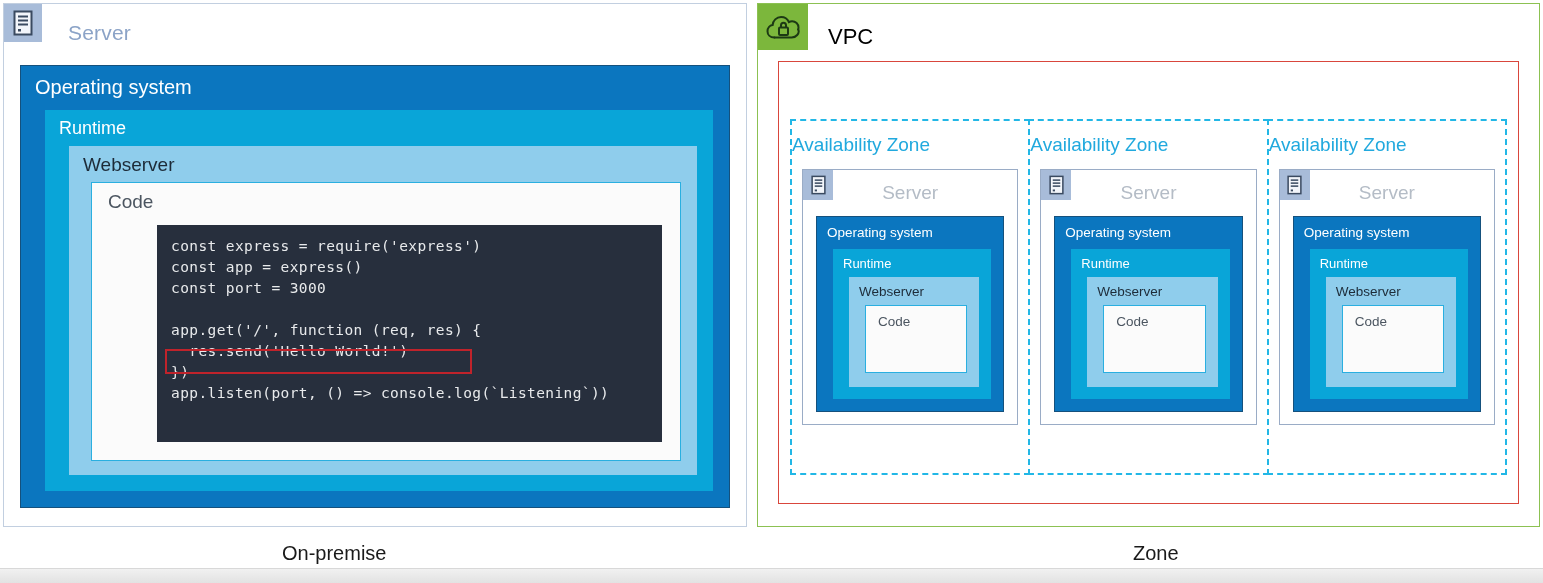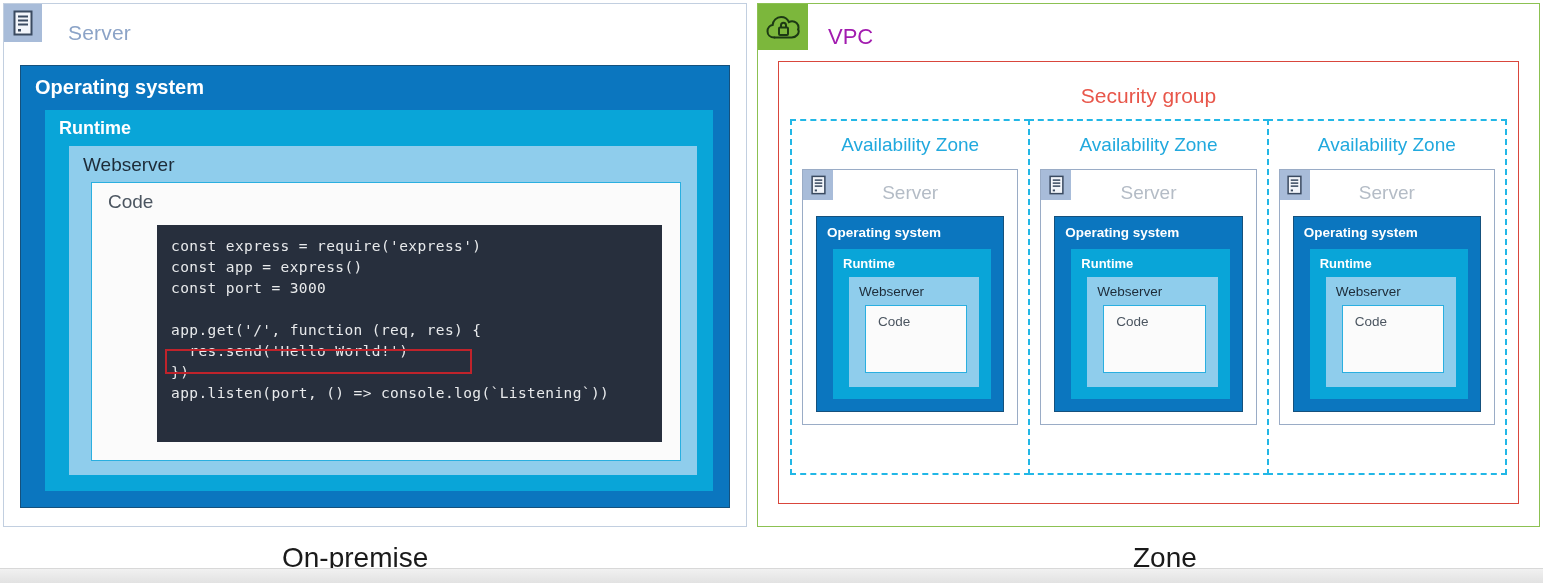"VPC" .vpc-title { color: #a21caf -> #000000 }
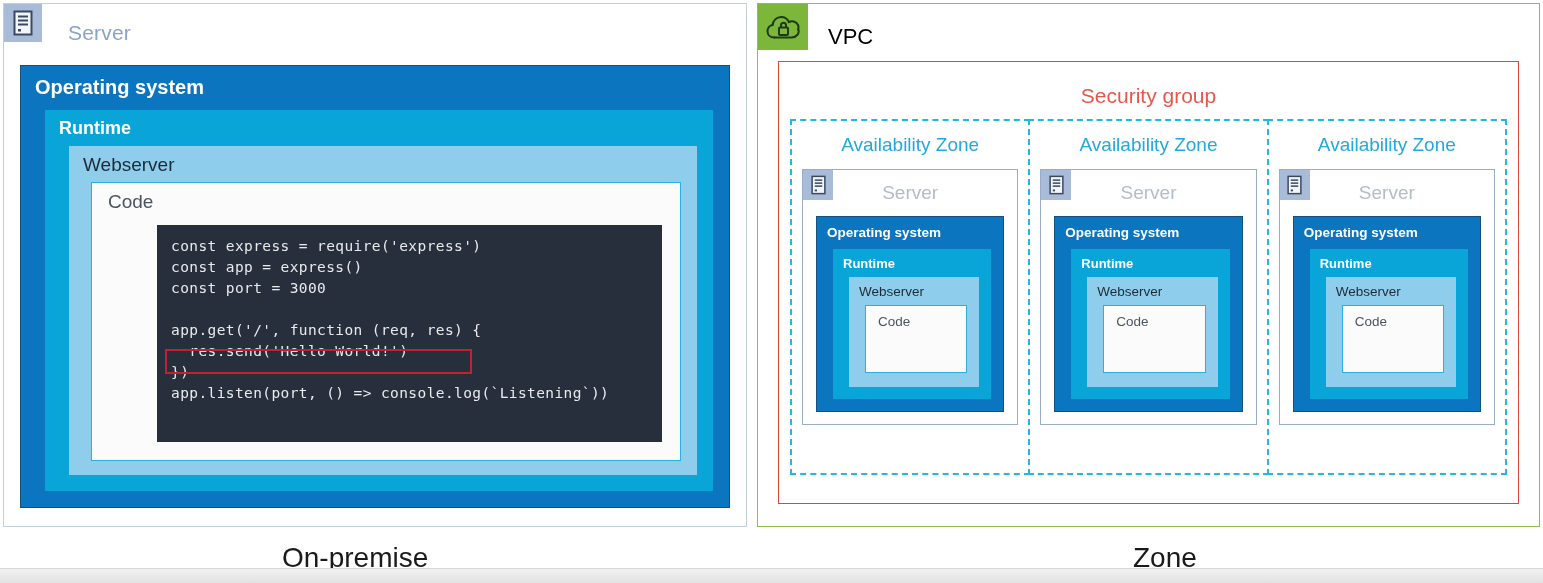"Operating system" .layer-label { font-weight: bold -> normal }
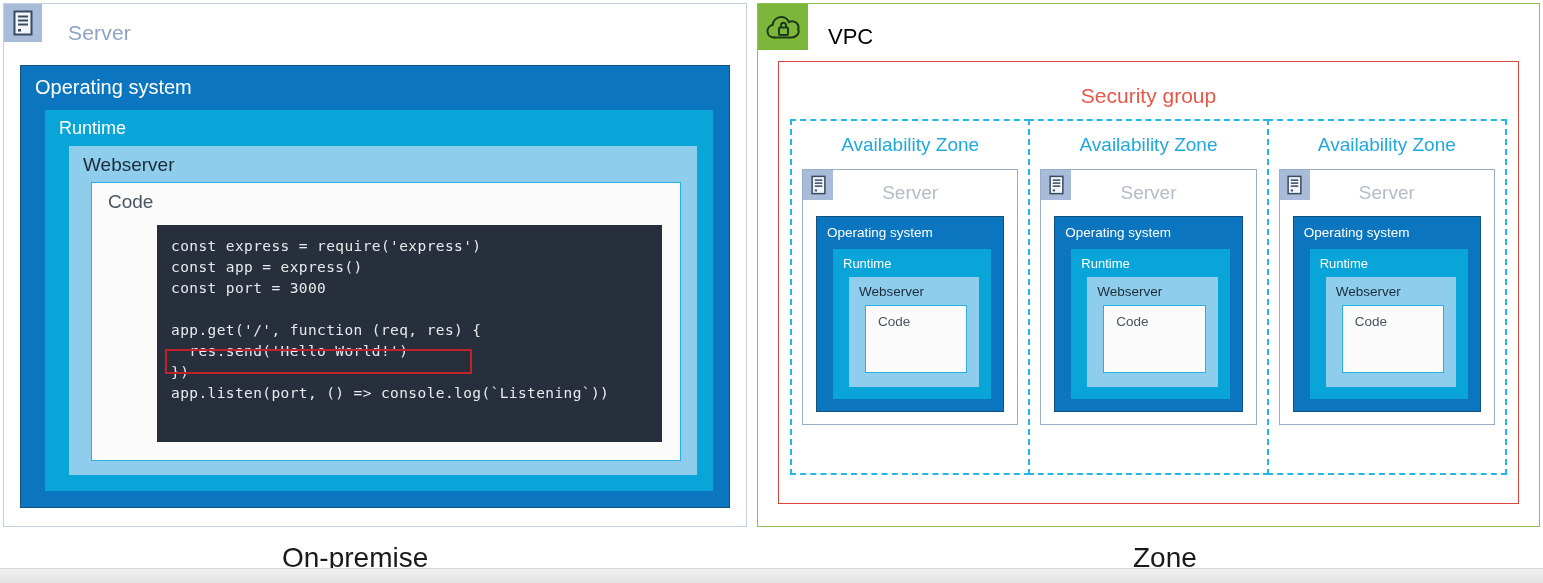"Security group" div.security-group-title { html: <div>Security group</div> -> none }
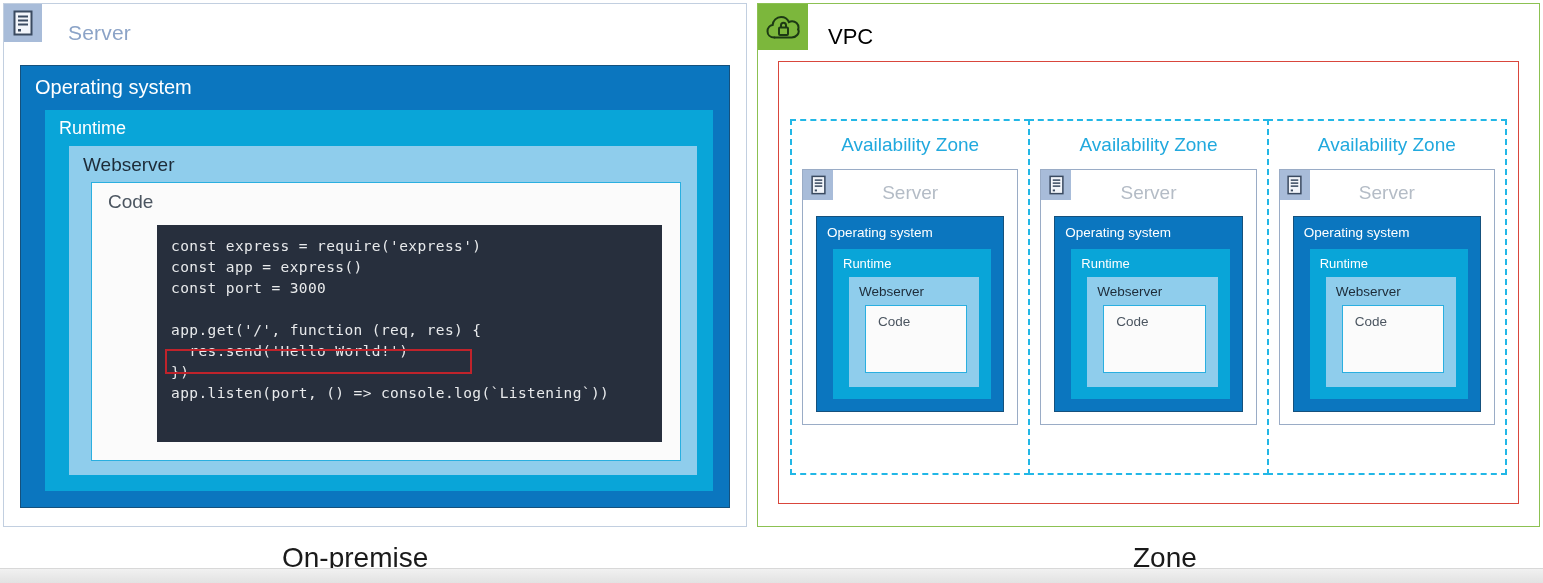"Availability Zone" .az-title { text-align: center -> none }
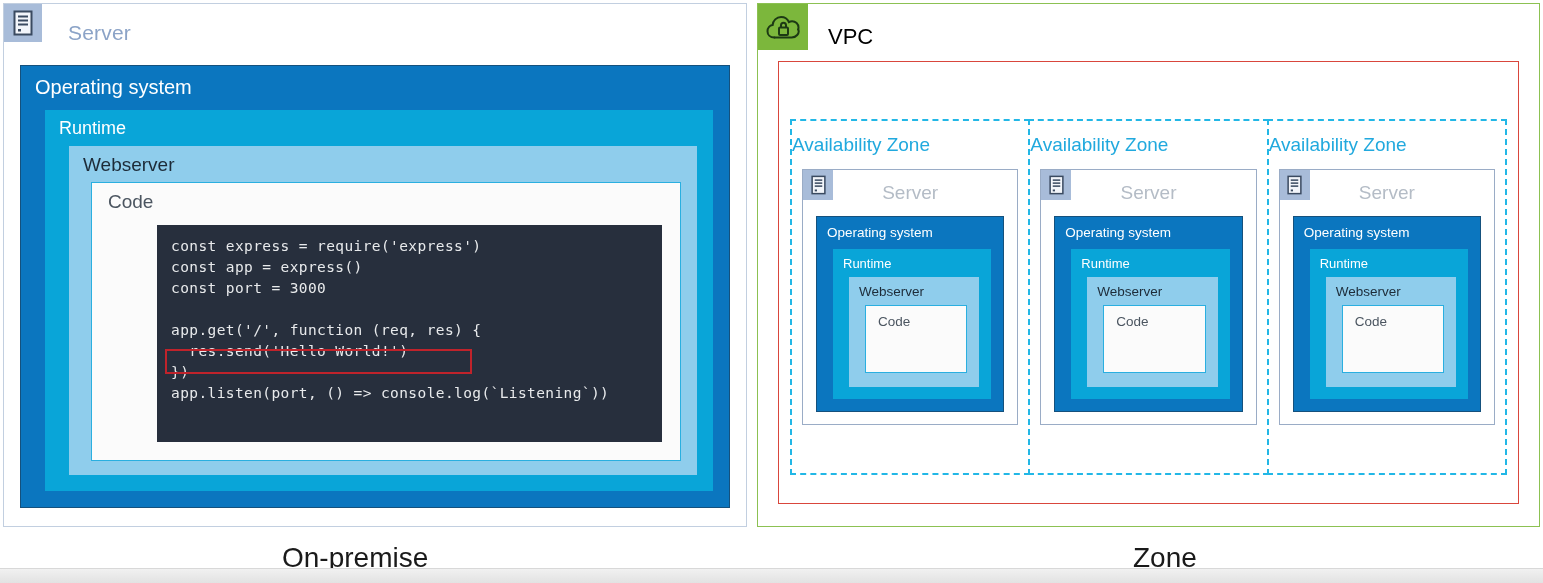"On-premise" .caption { font-size: 28px -> 20px }
